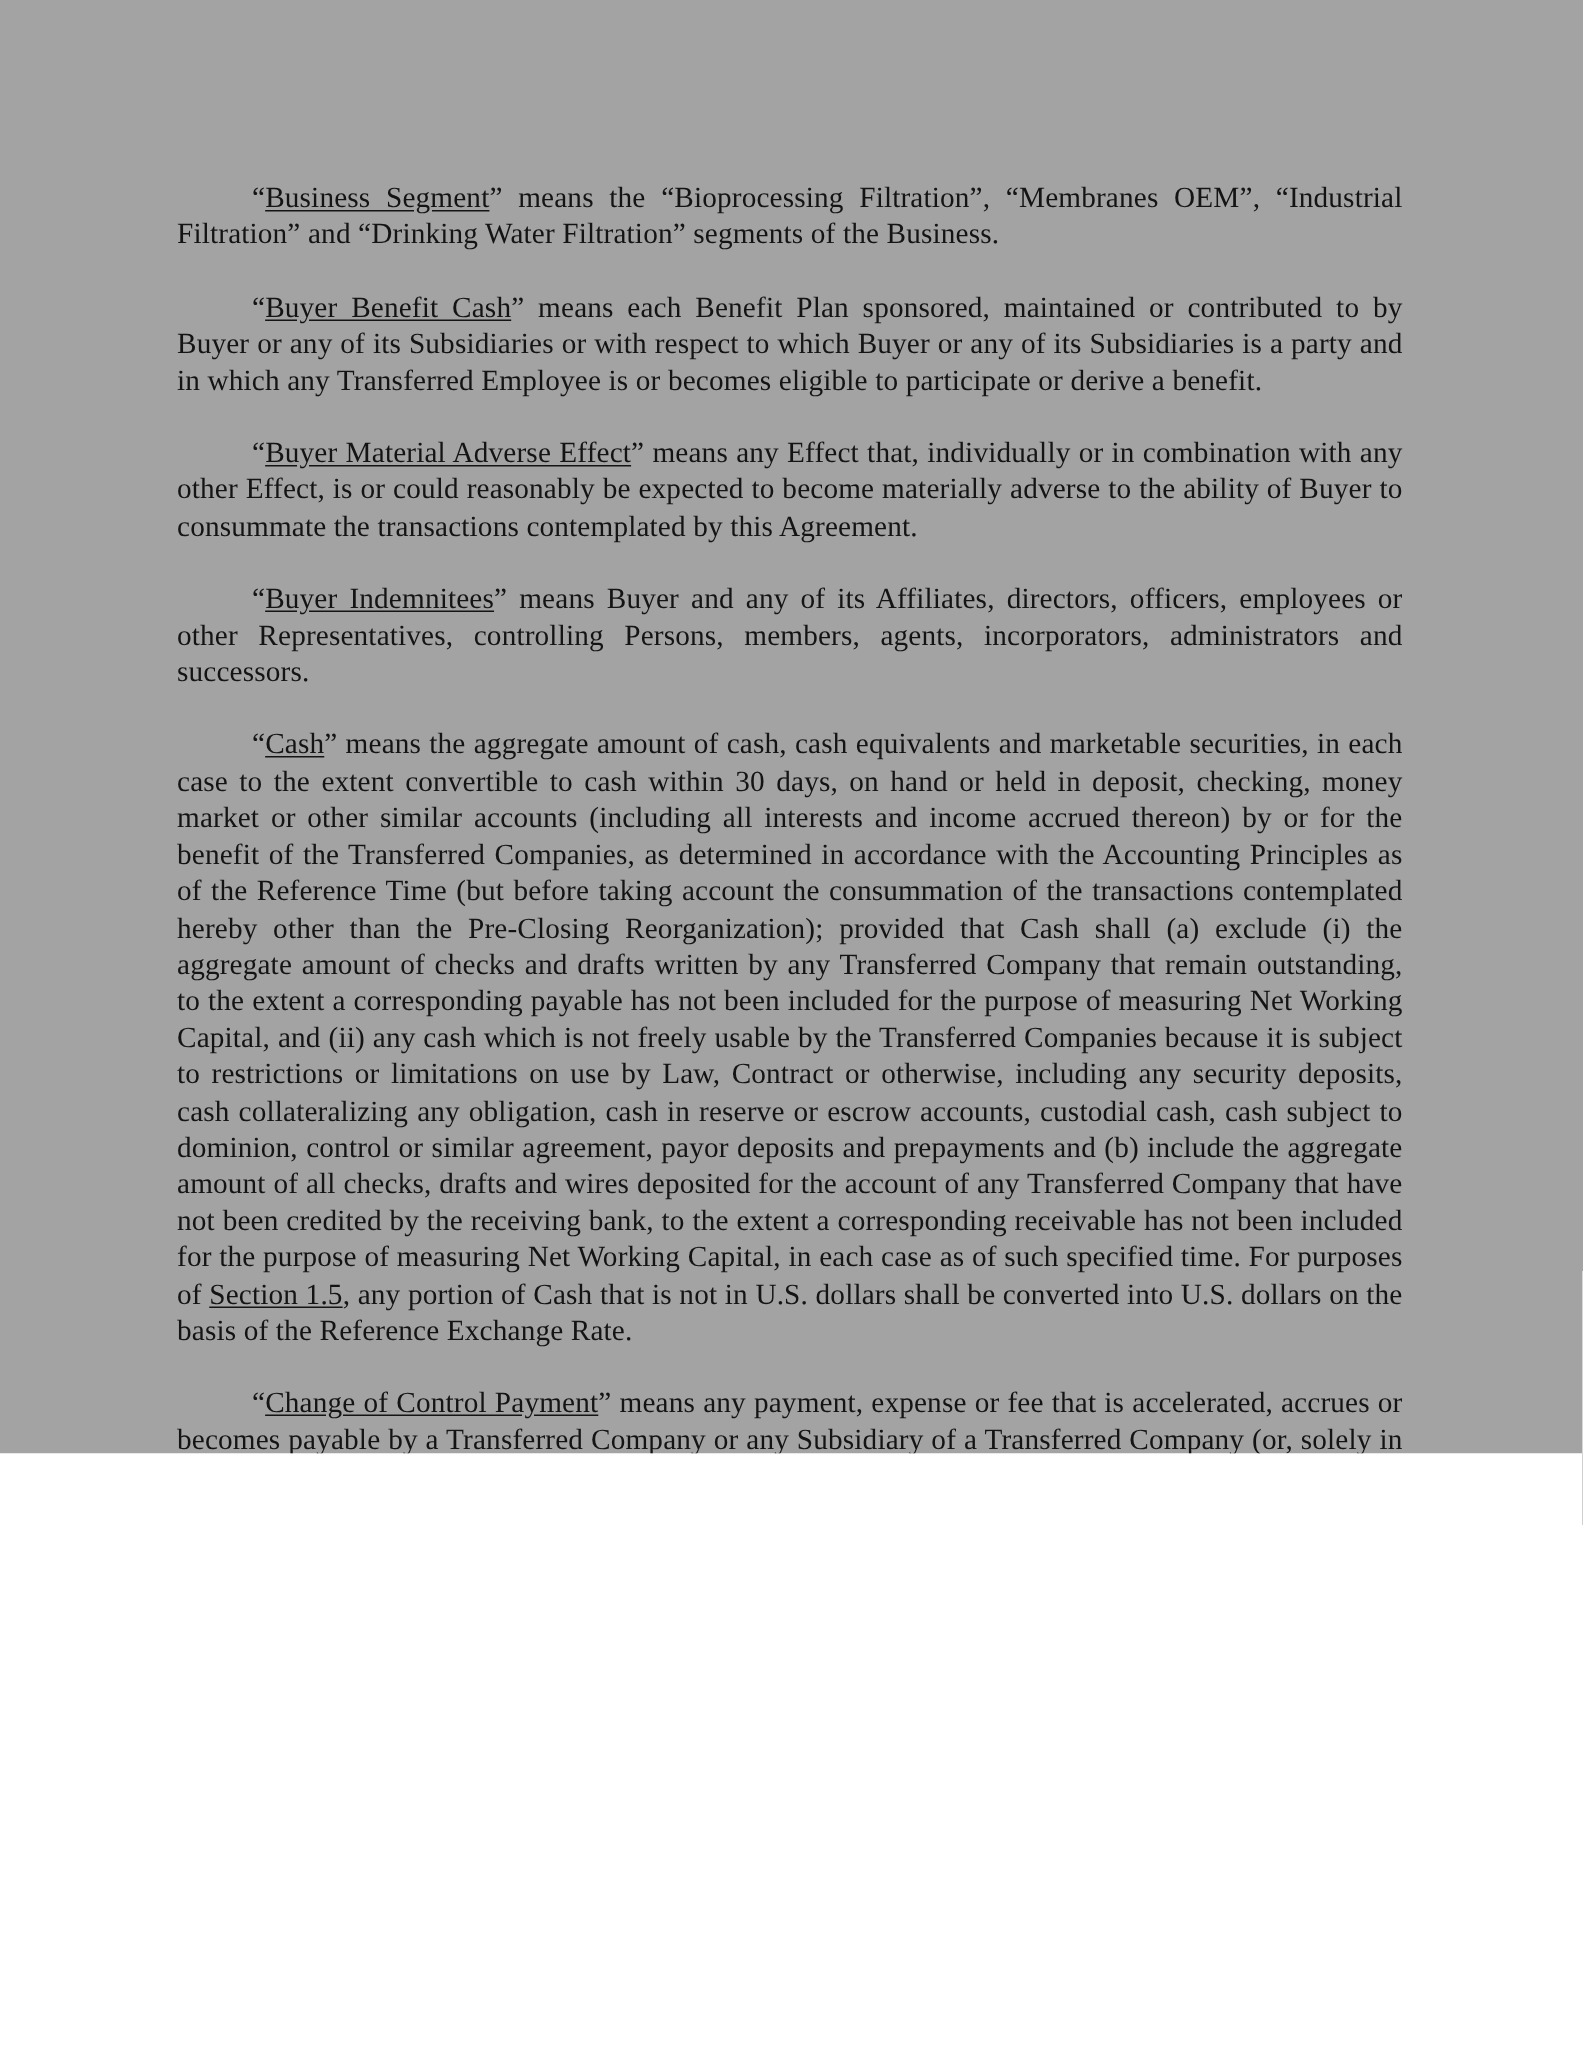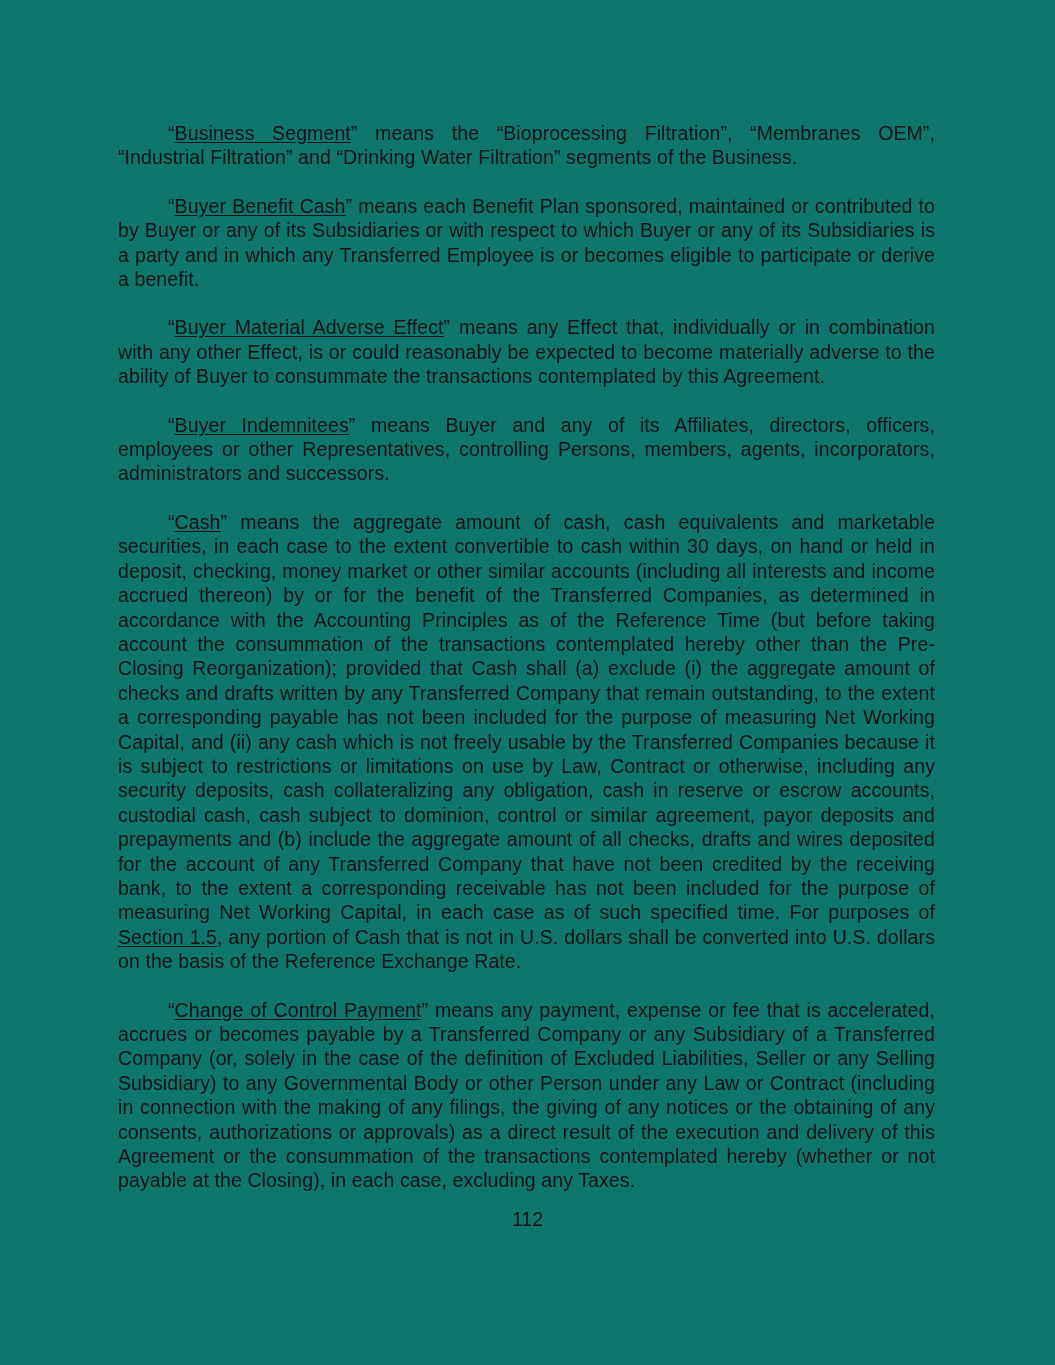"“Business Segment” means the" .page { background: #0f766e -> #a3a3a3; font-family: Liberation Sans, sans-serif -> Liberation Serif, serif; height: 1365px -> 969px }
